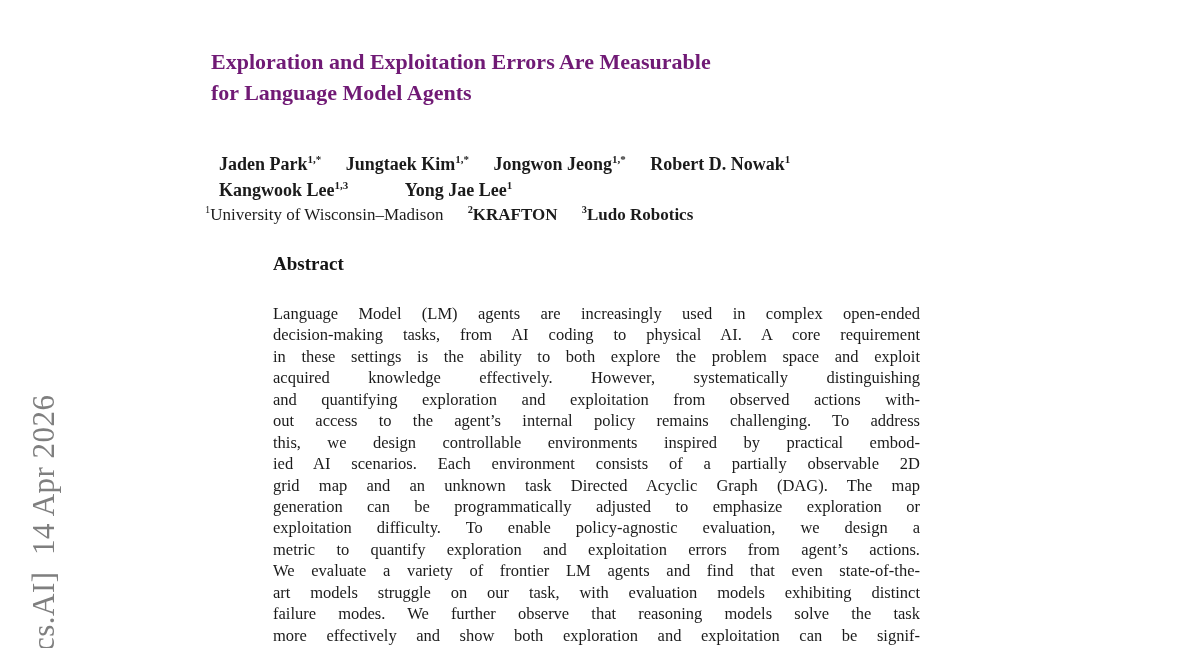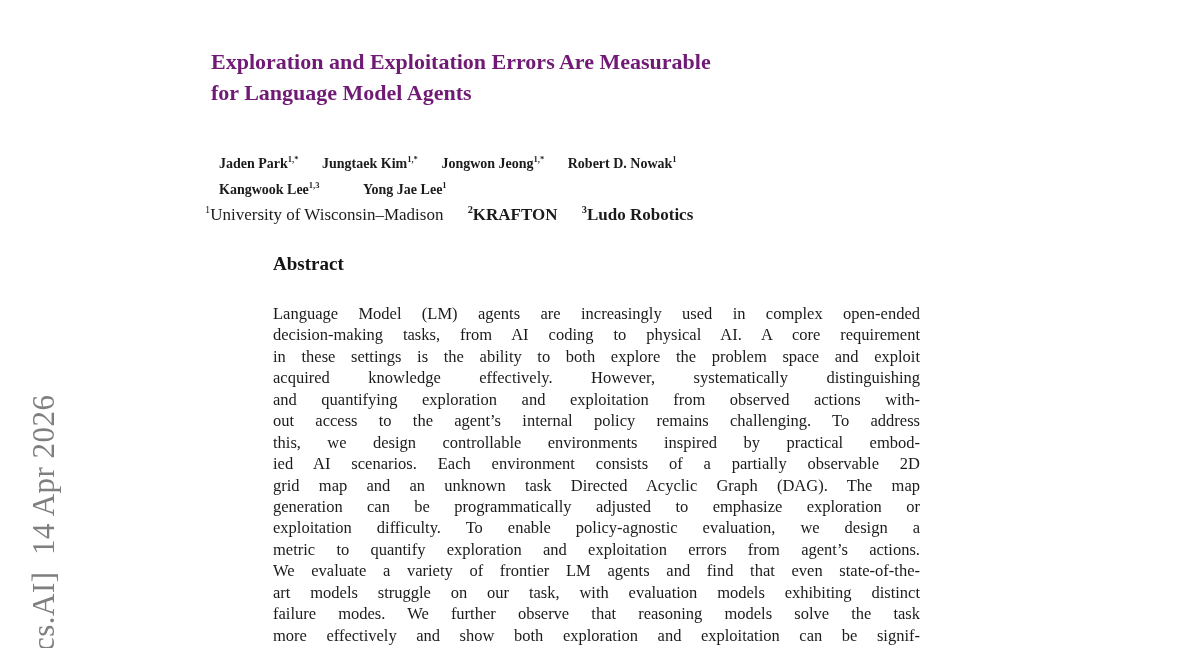"Jaden Park1,* Jungtaek Kim1,* Jongwon" .authors { font-size: 14px -> 18px }
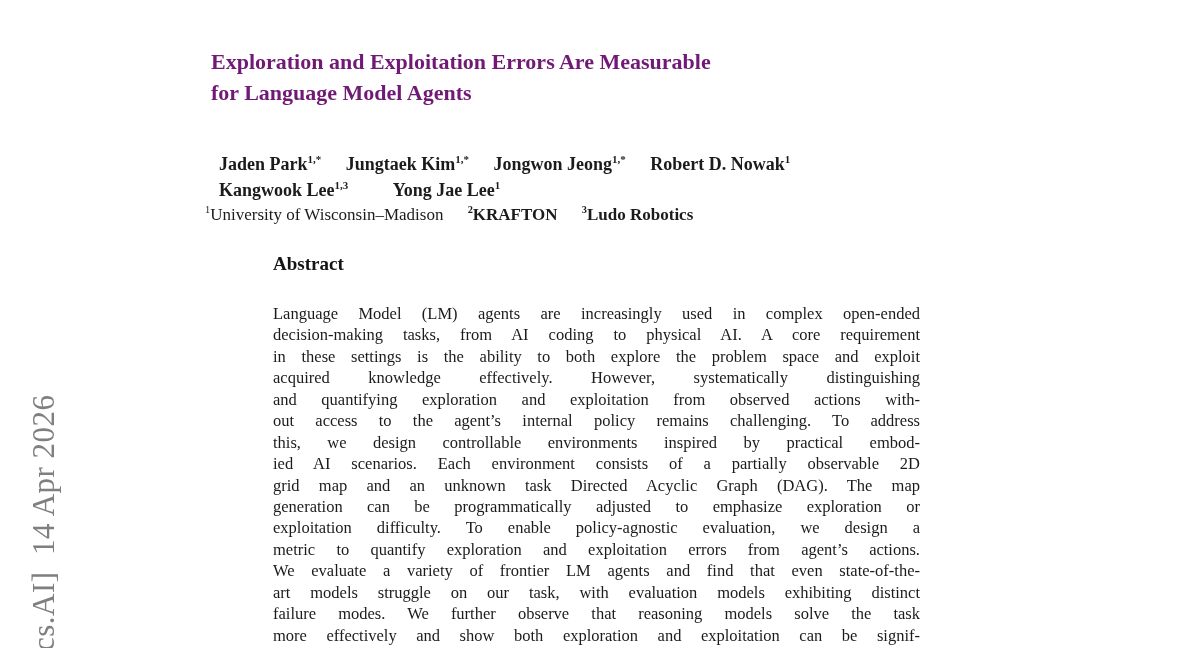"Yong Jae Lee1" .author-row.row2 .author + .author { margin-left: 40px -> 52px }
